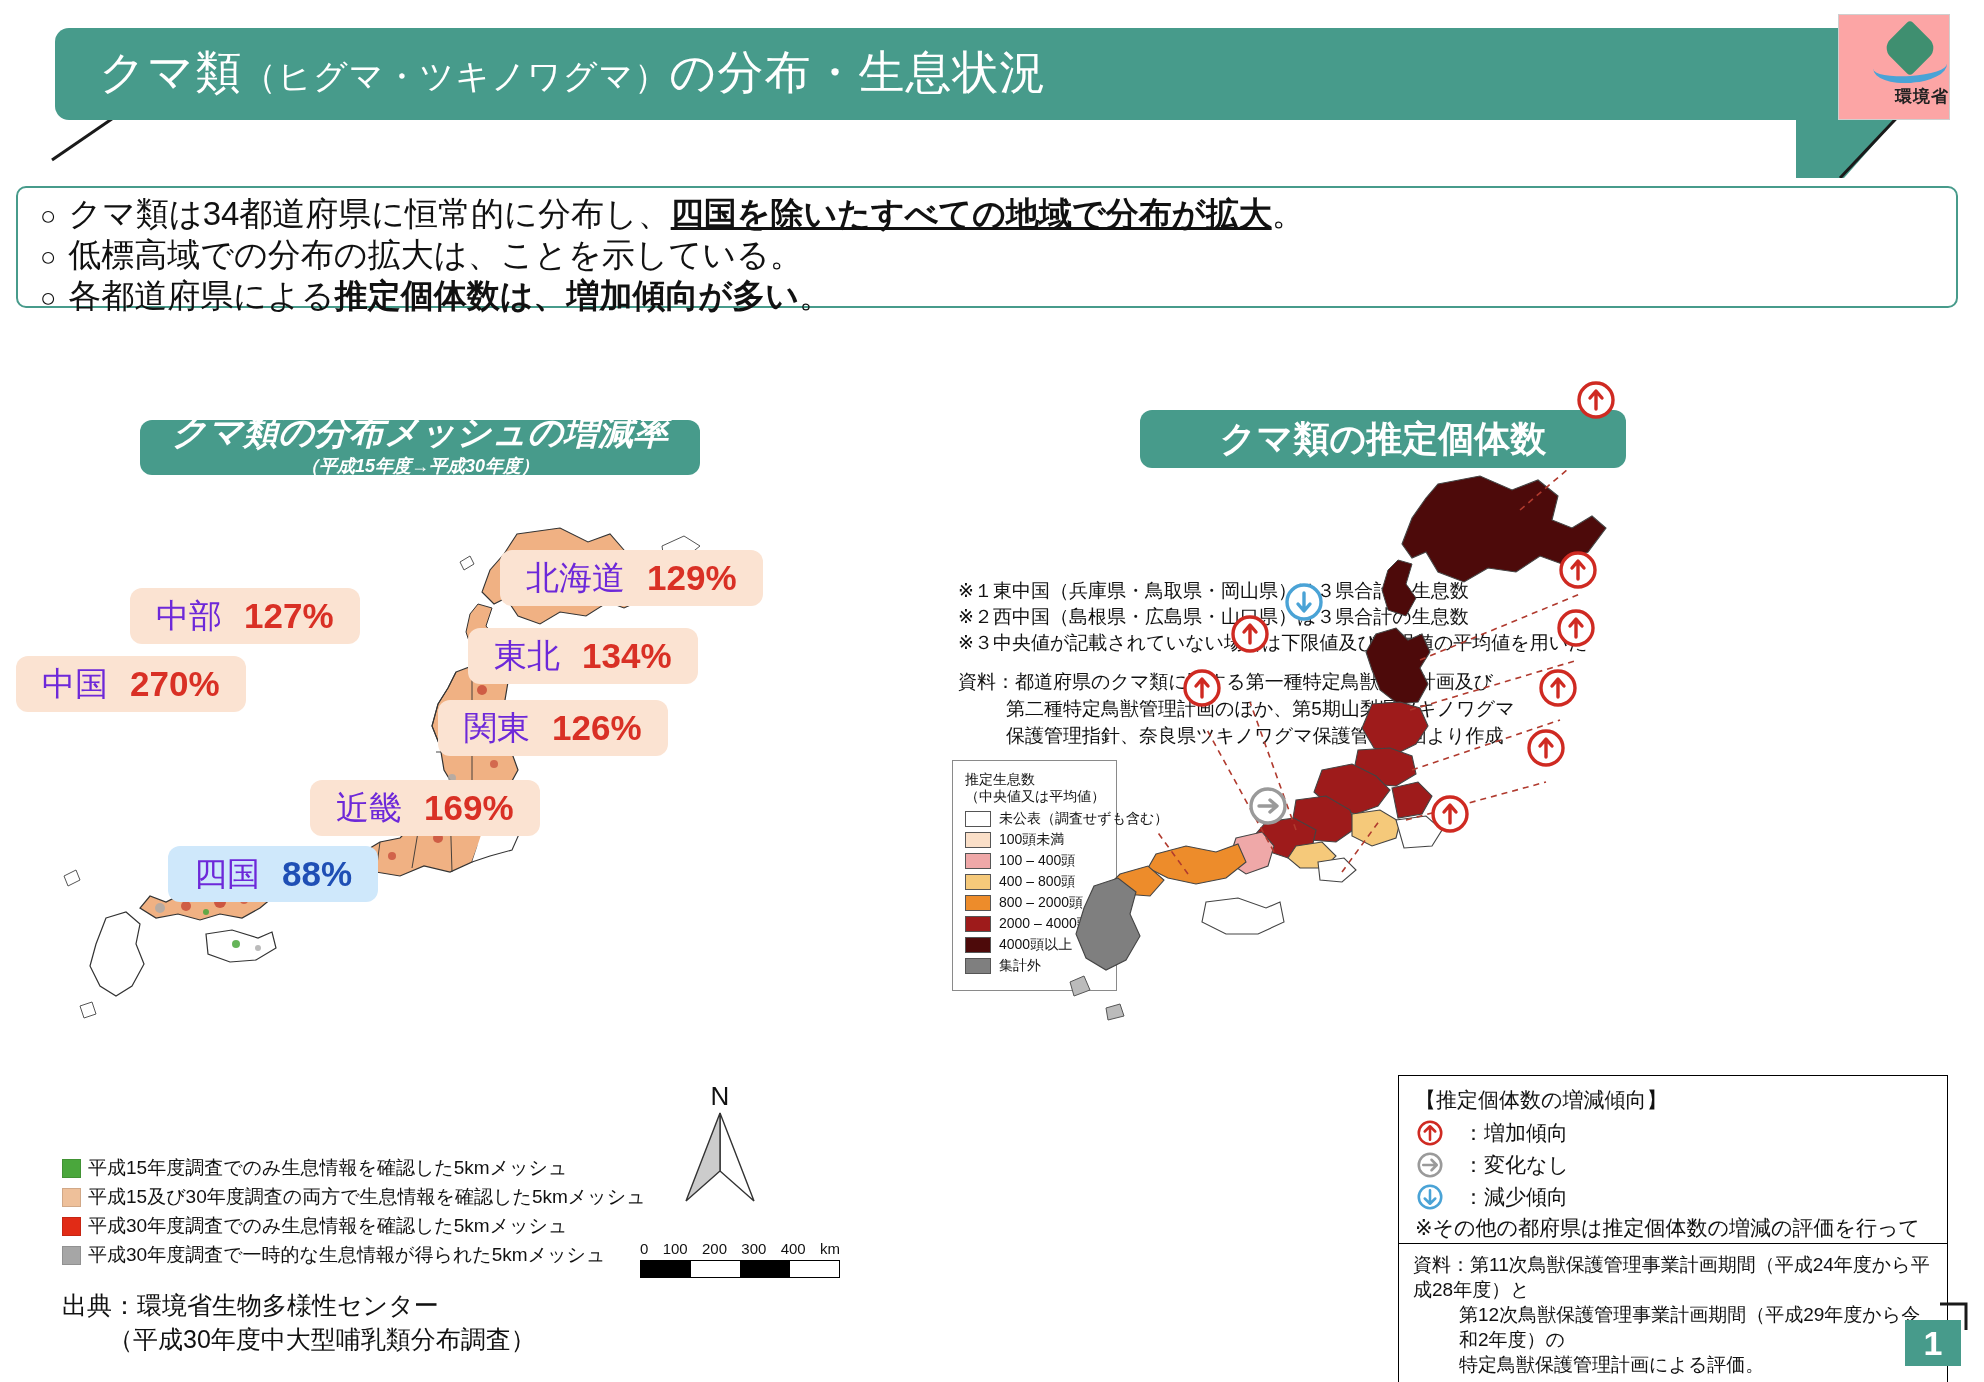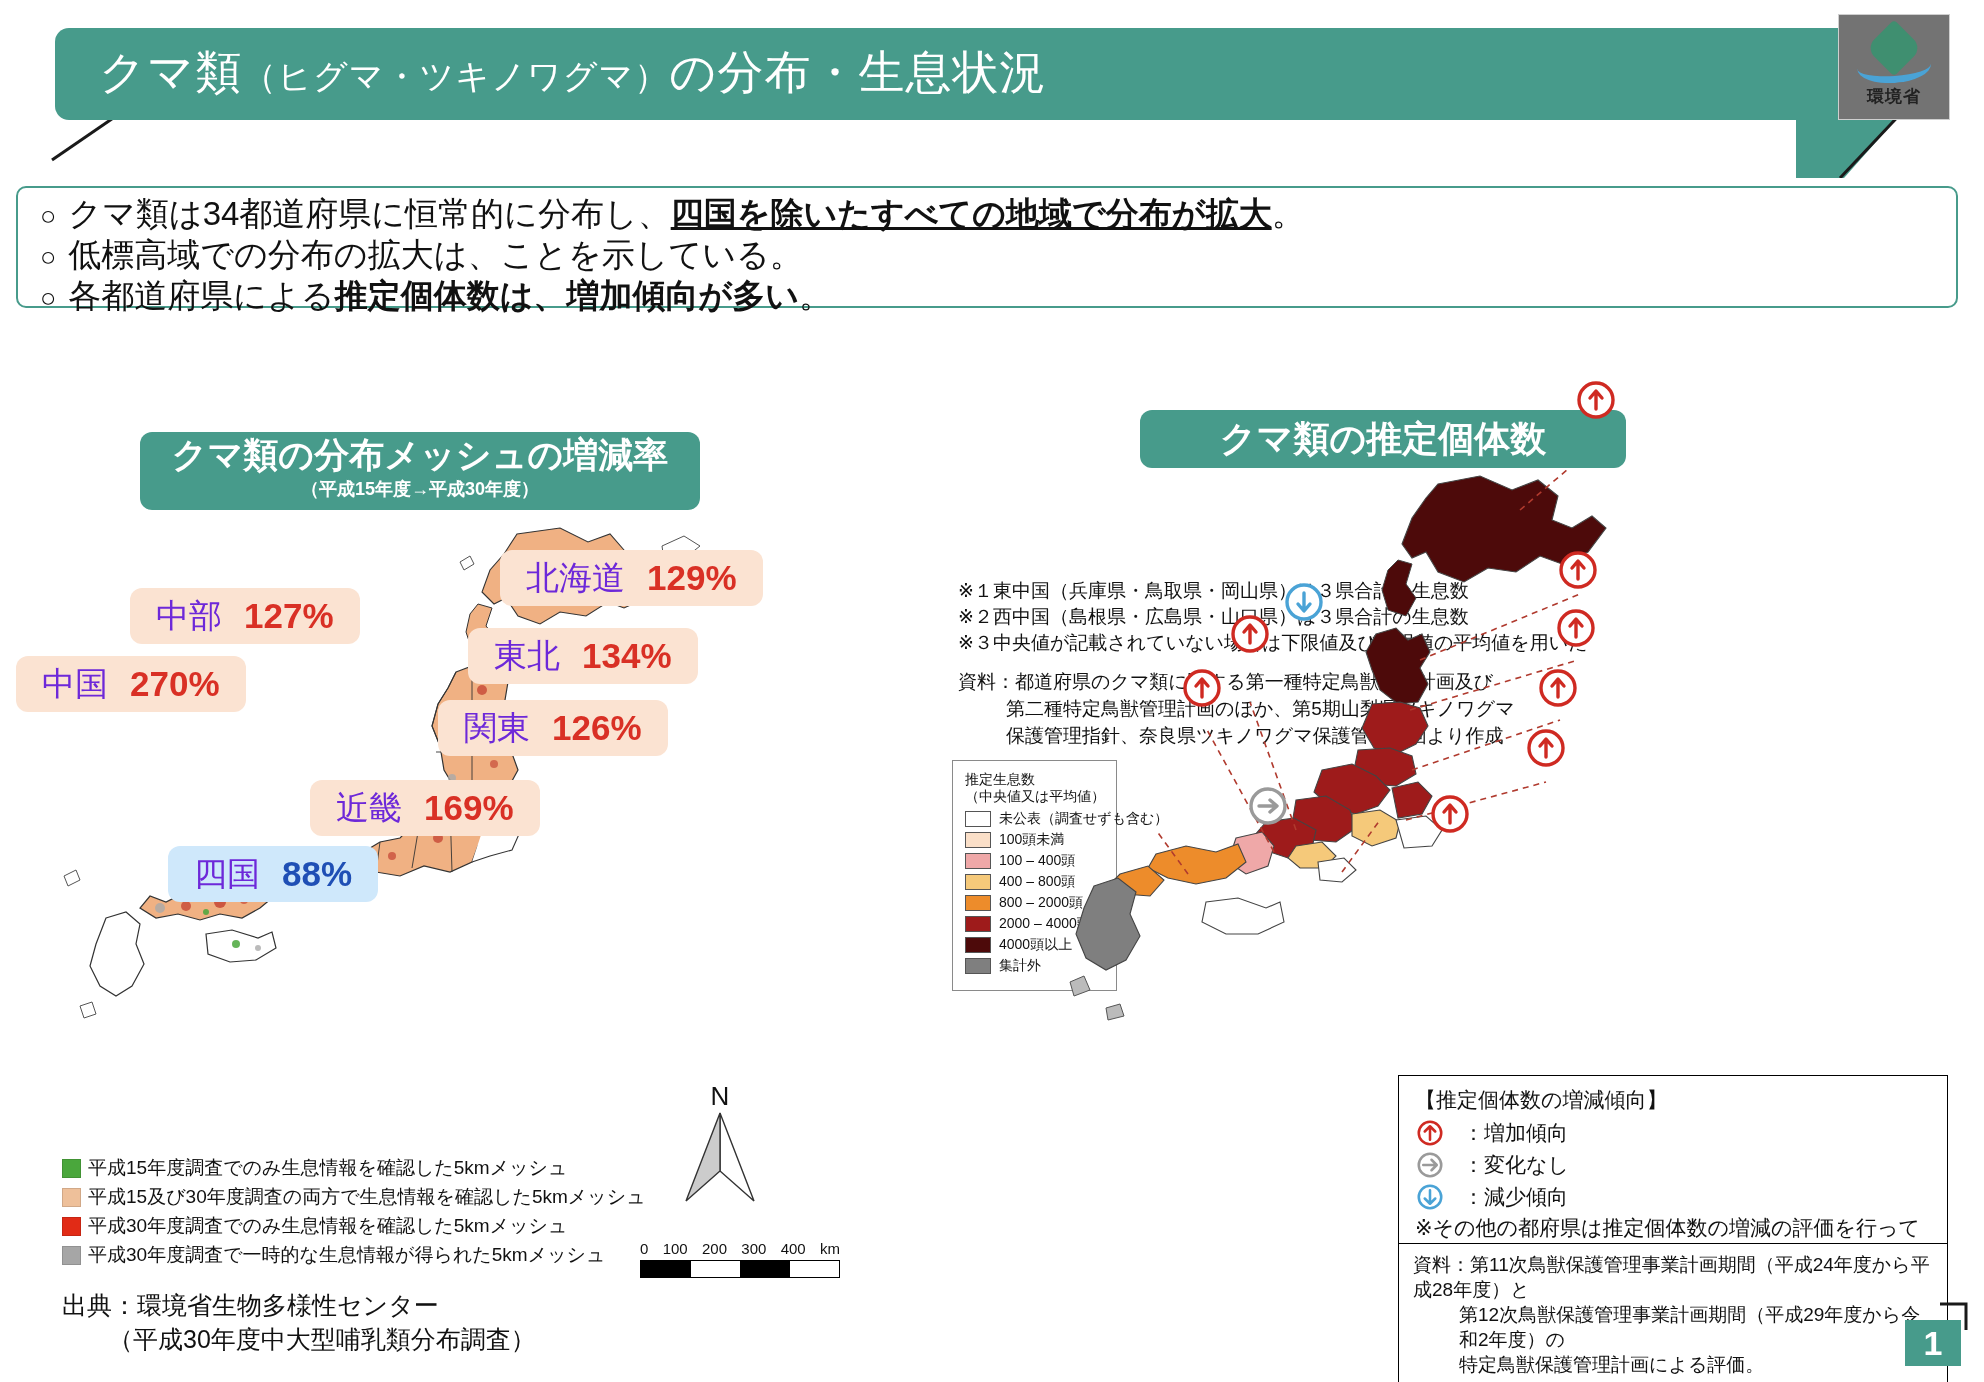"環境省" .logo { align-items: center -> flex-end; background: #737373 -> #fca5a5 }
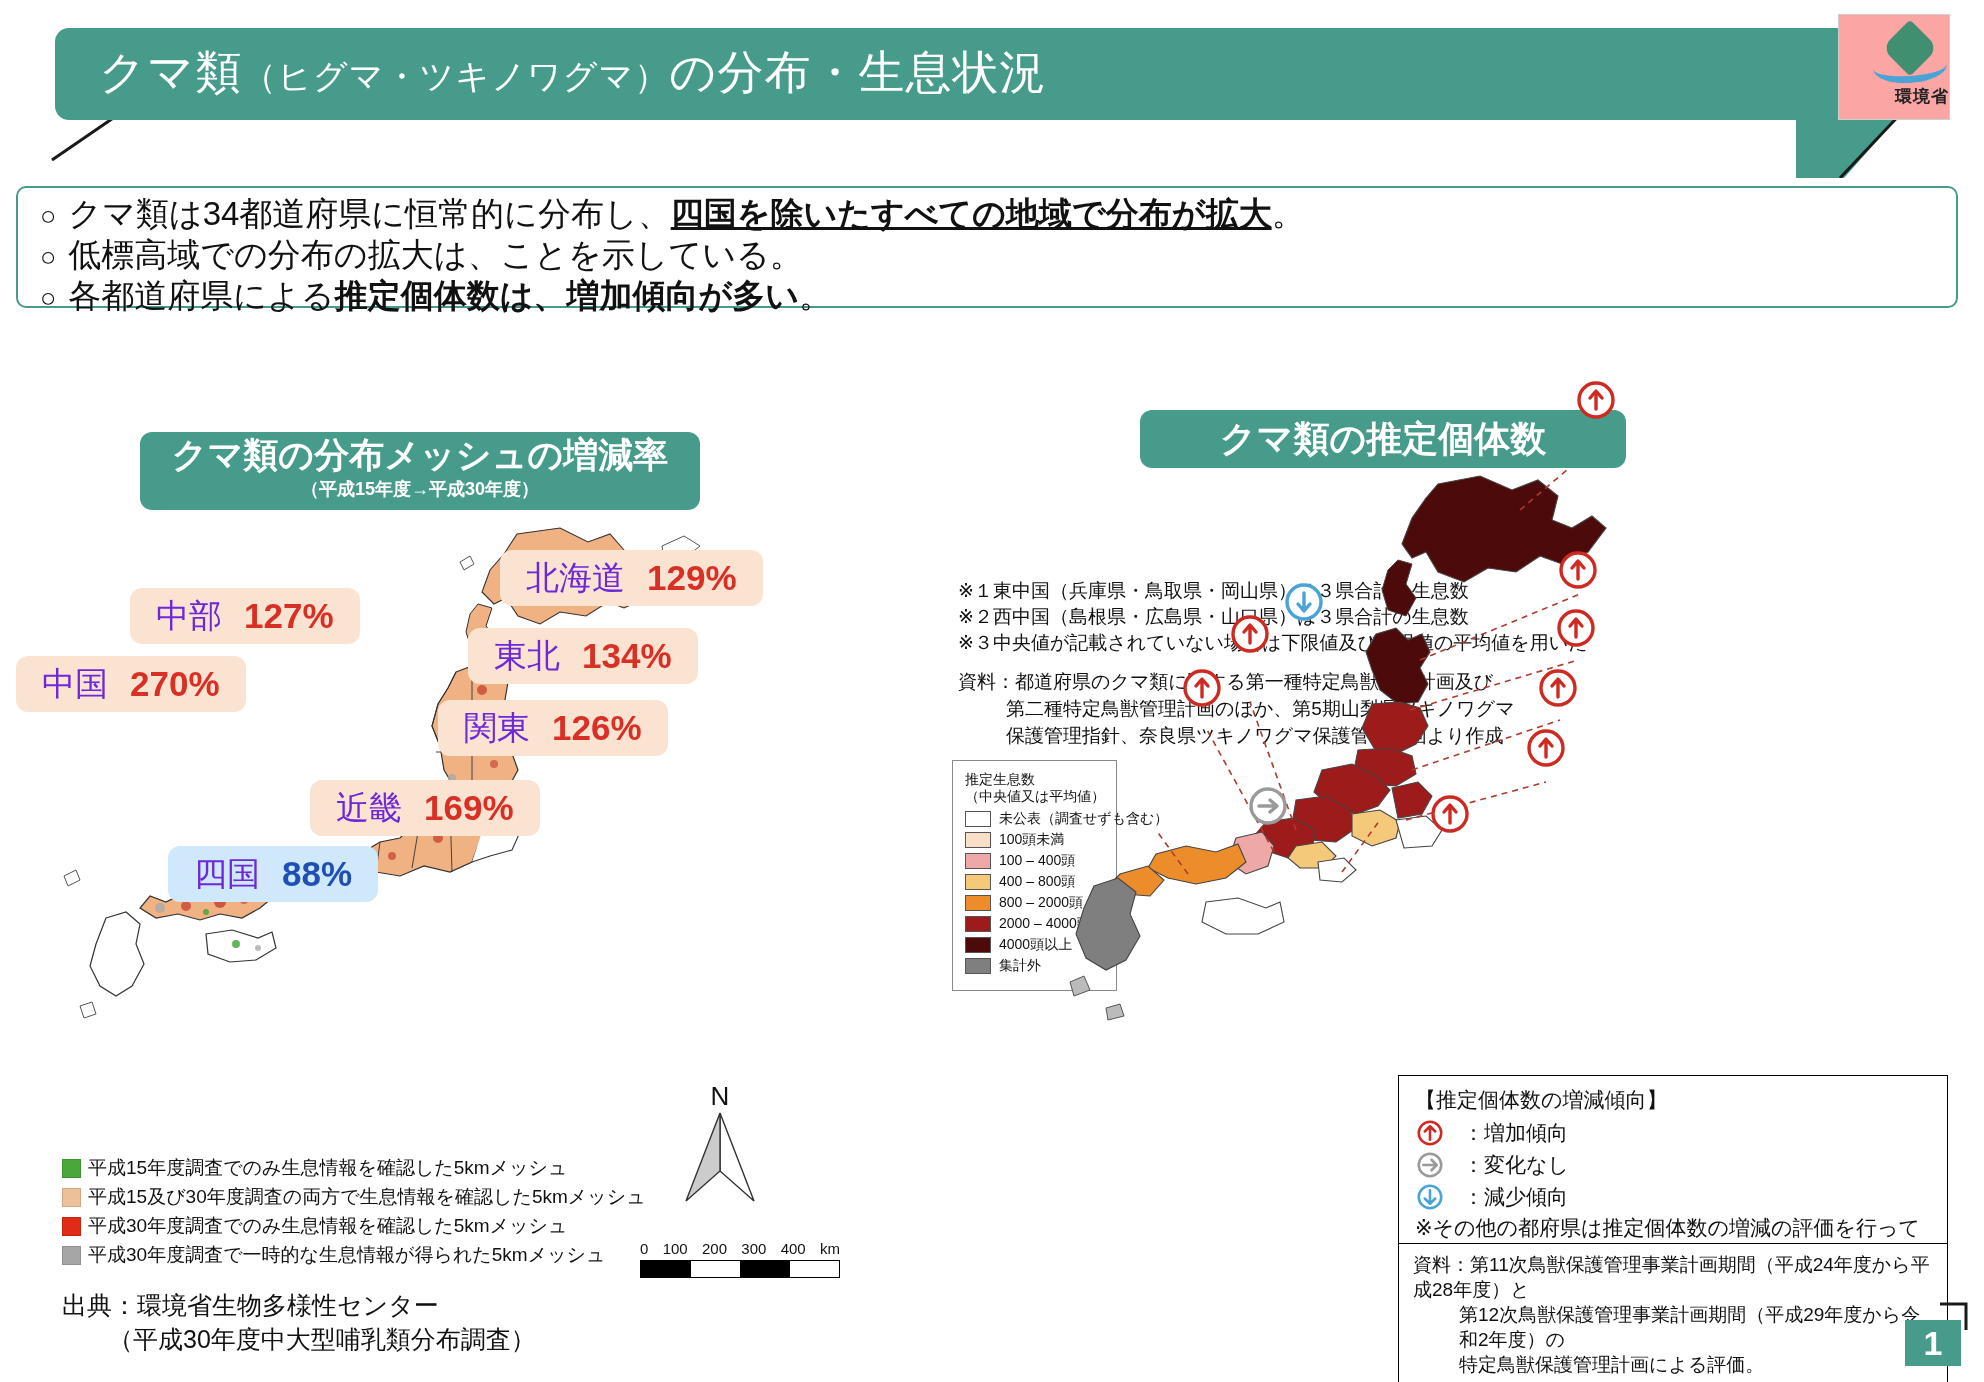"クマ類の分布メッシュの増減率" #pill-left { font-style: none -> italic; height: 78px -> 55px; top: 432px -> 420px }
